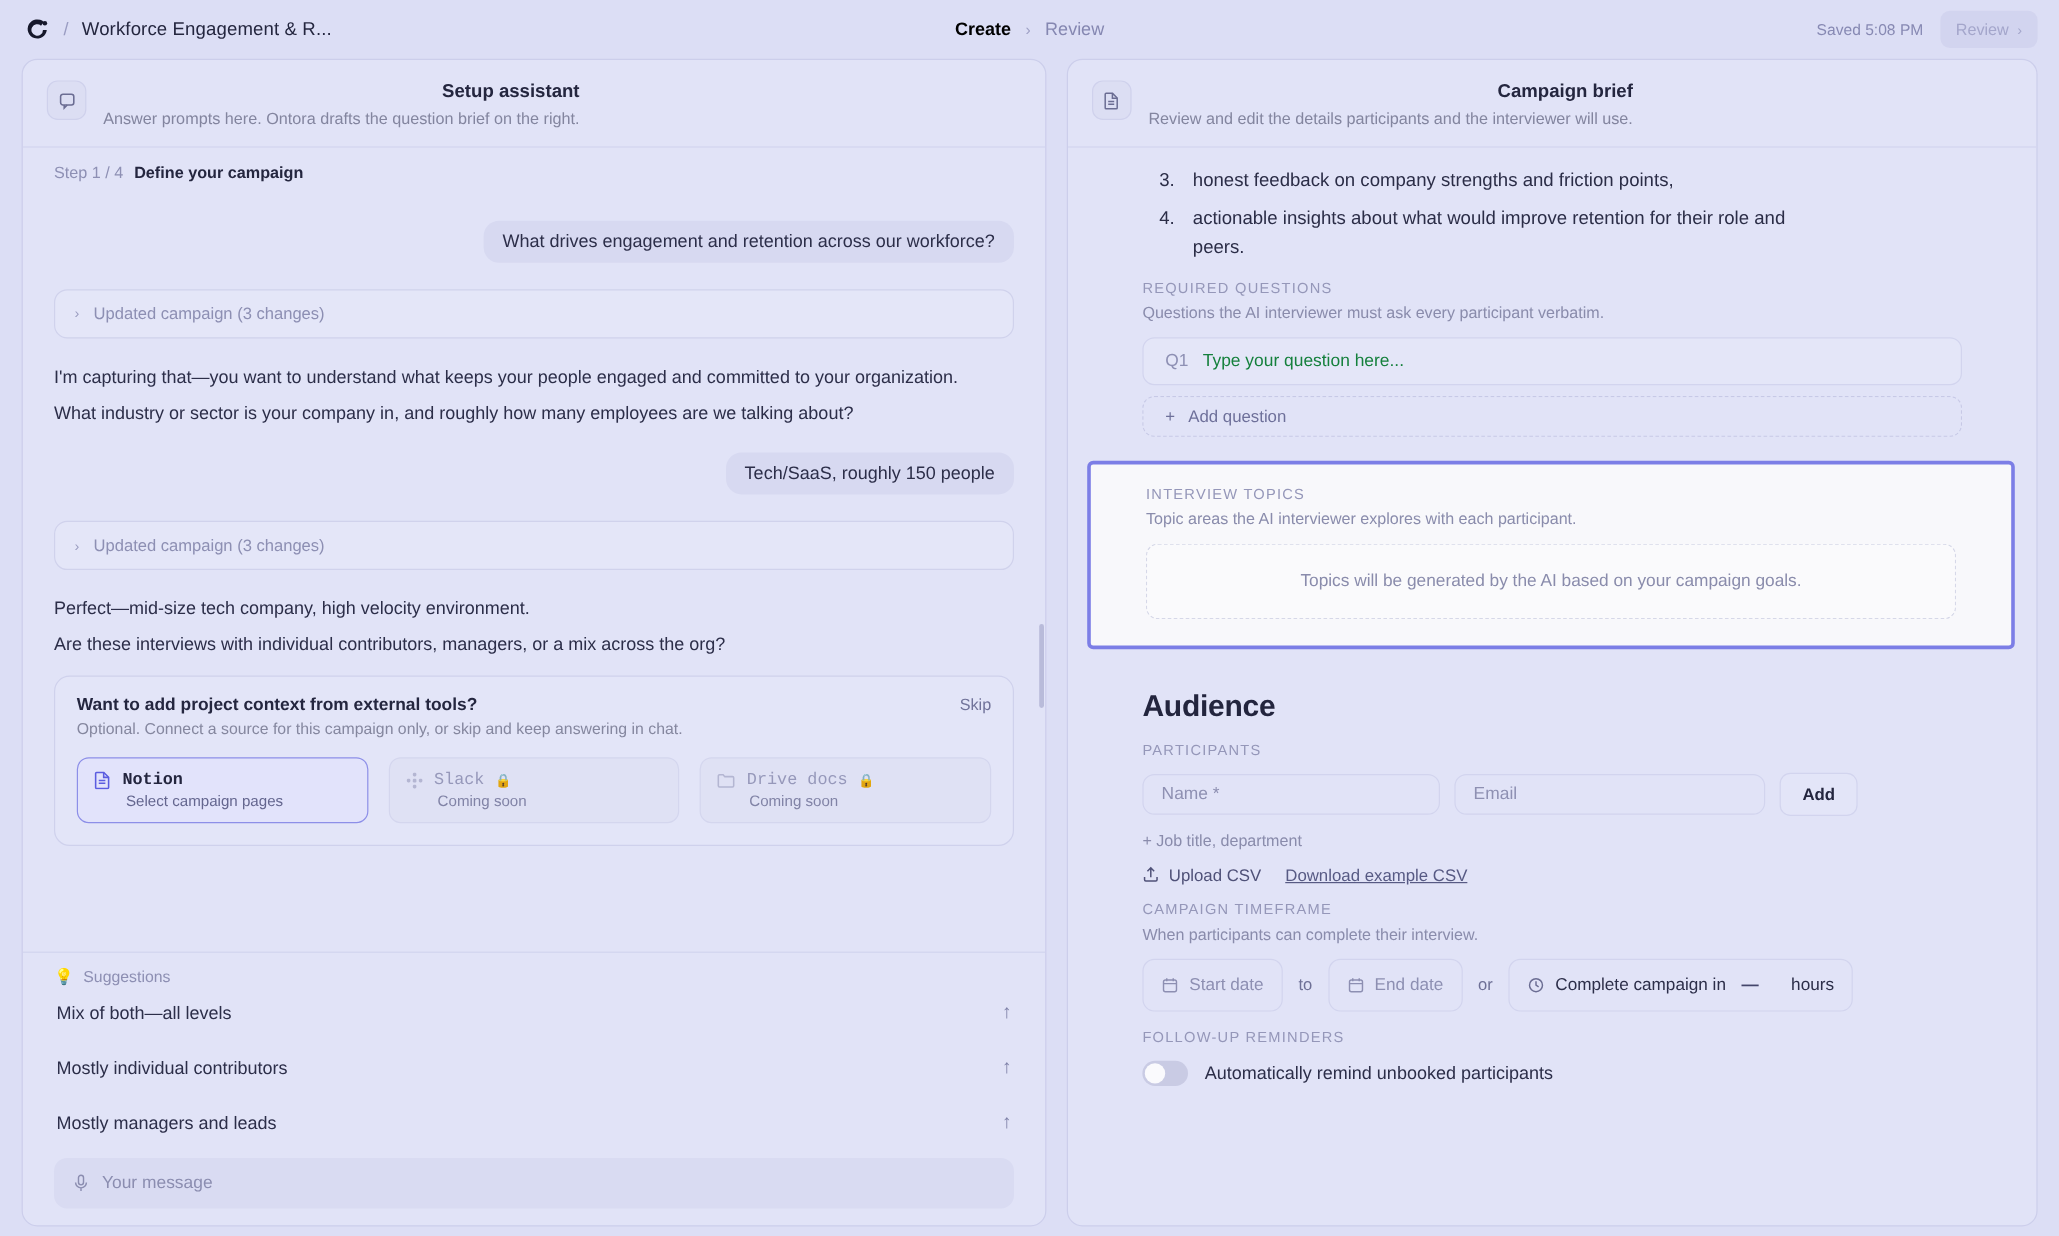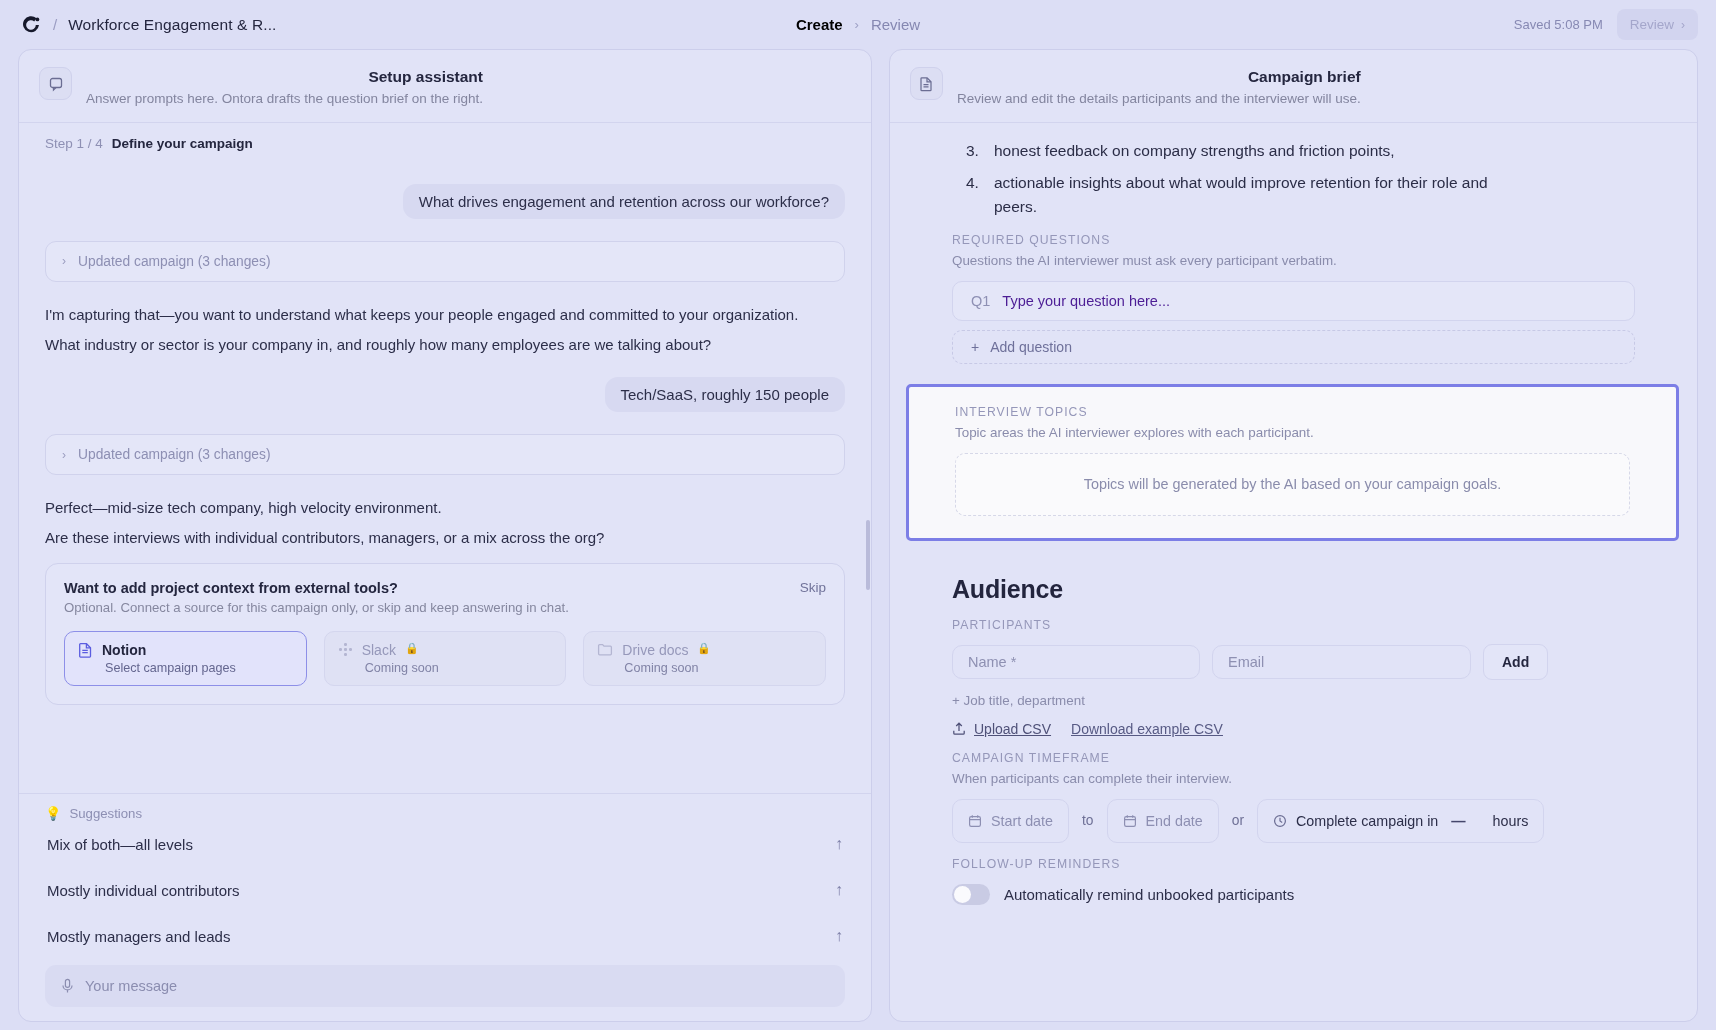"Type your question here..." .q-ph { color: #4c1d95 -> #15803d }
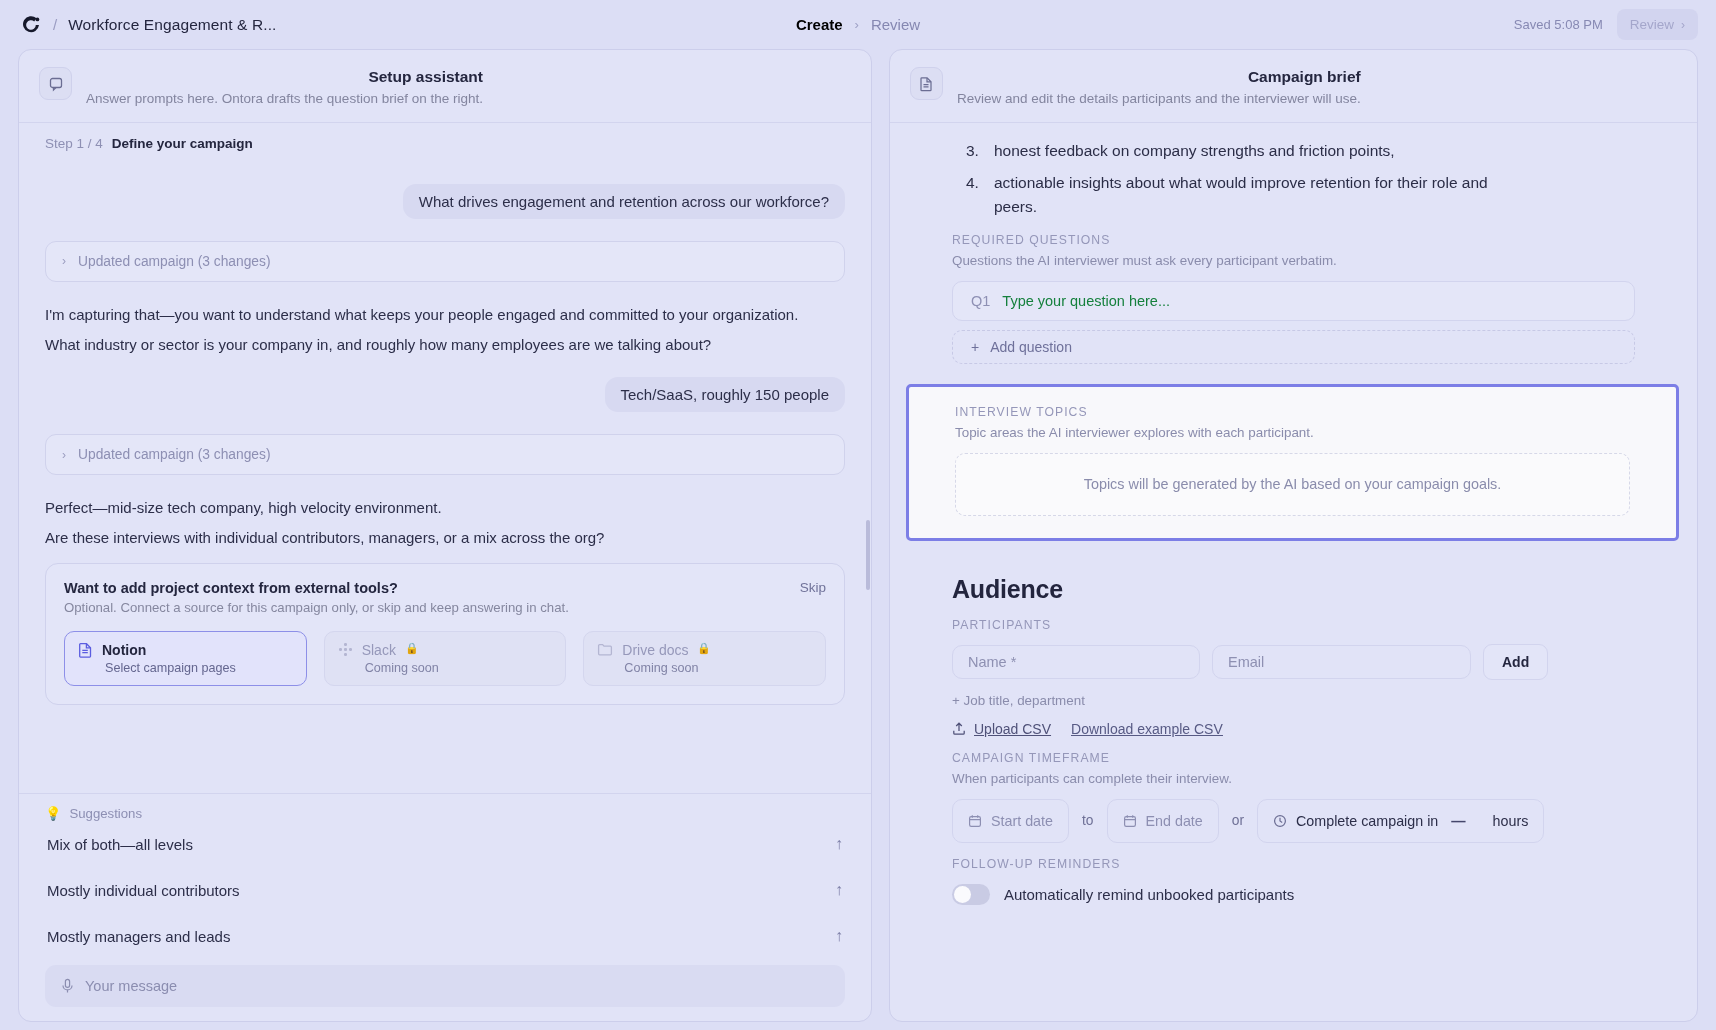"Notion" .tool-row { align-items: flex-start -> flex-end; font-family: none -> Liberation Mono, monospace }
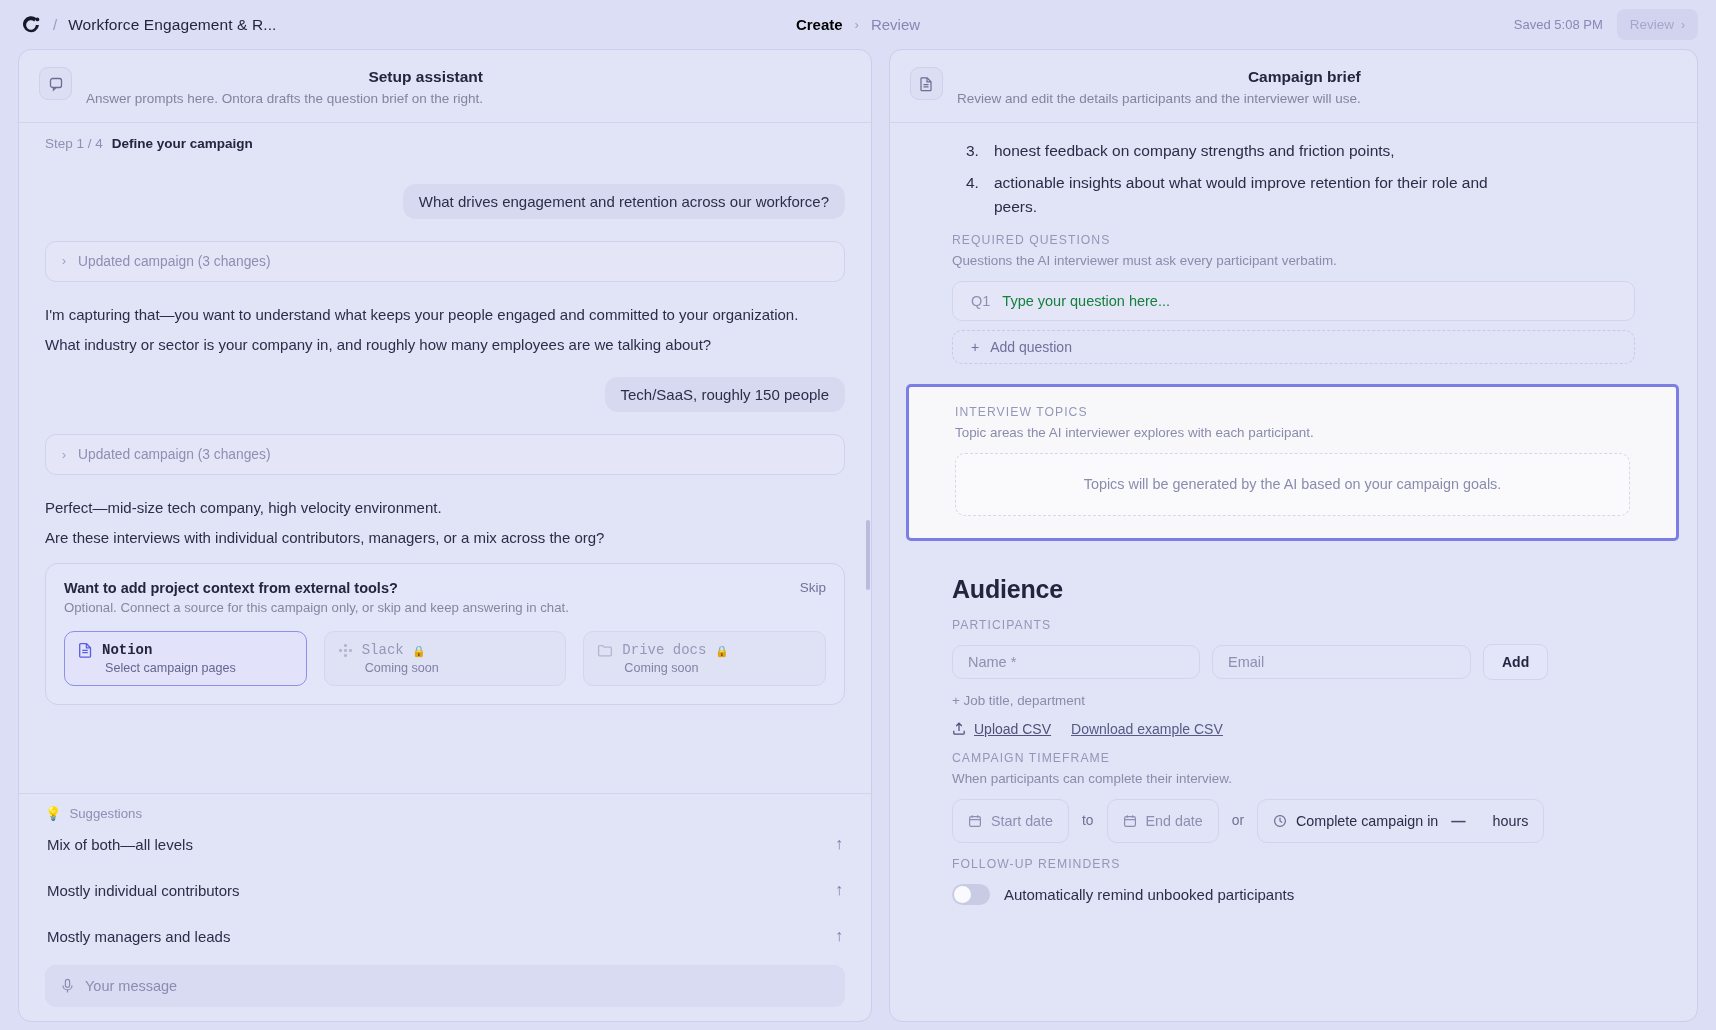"Upload CSV" .csv-row { text-decoration: underline -> none }
